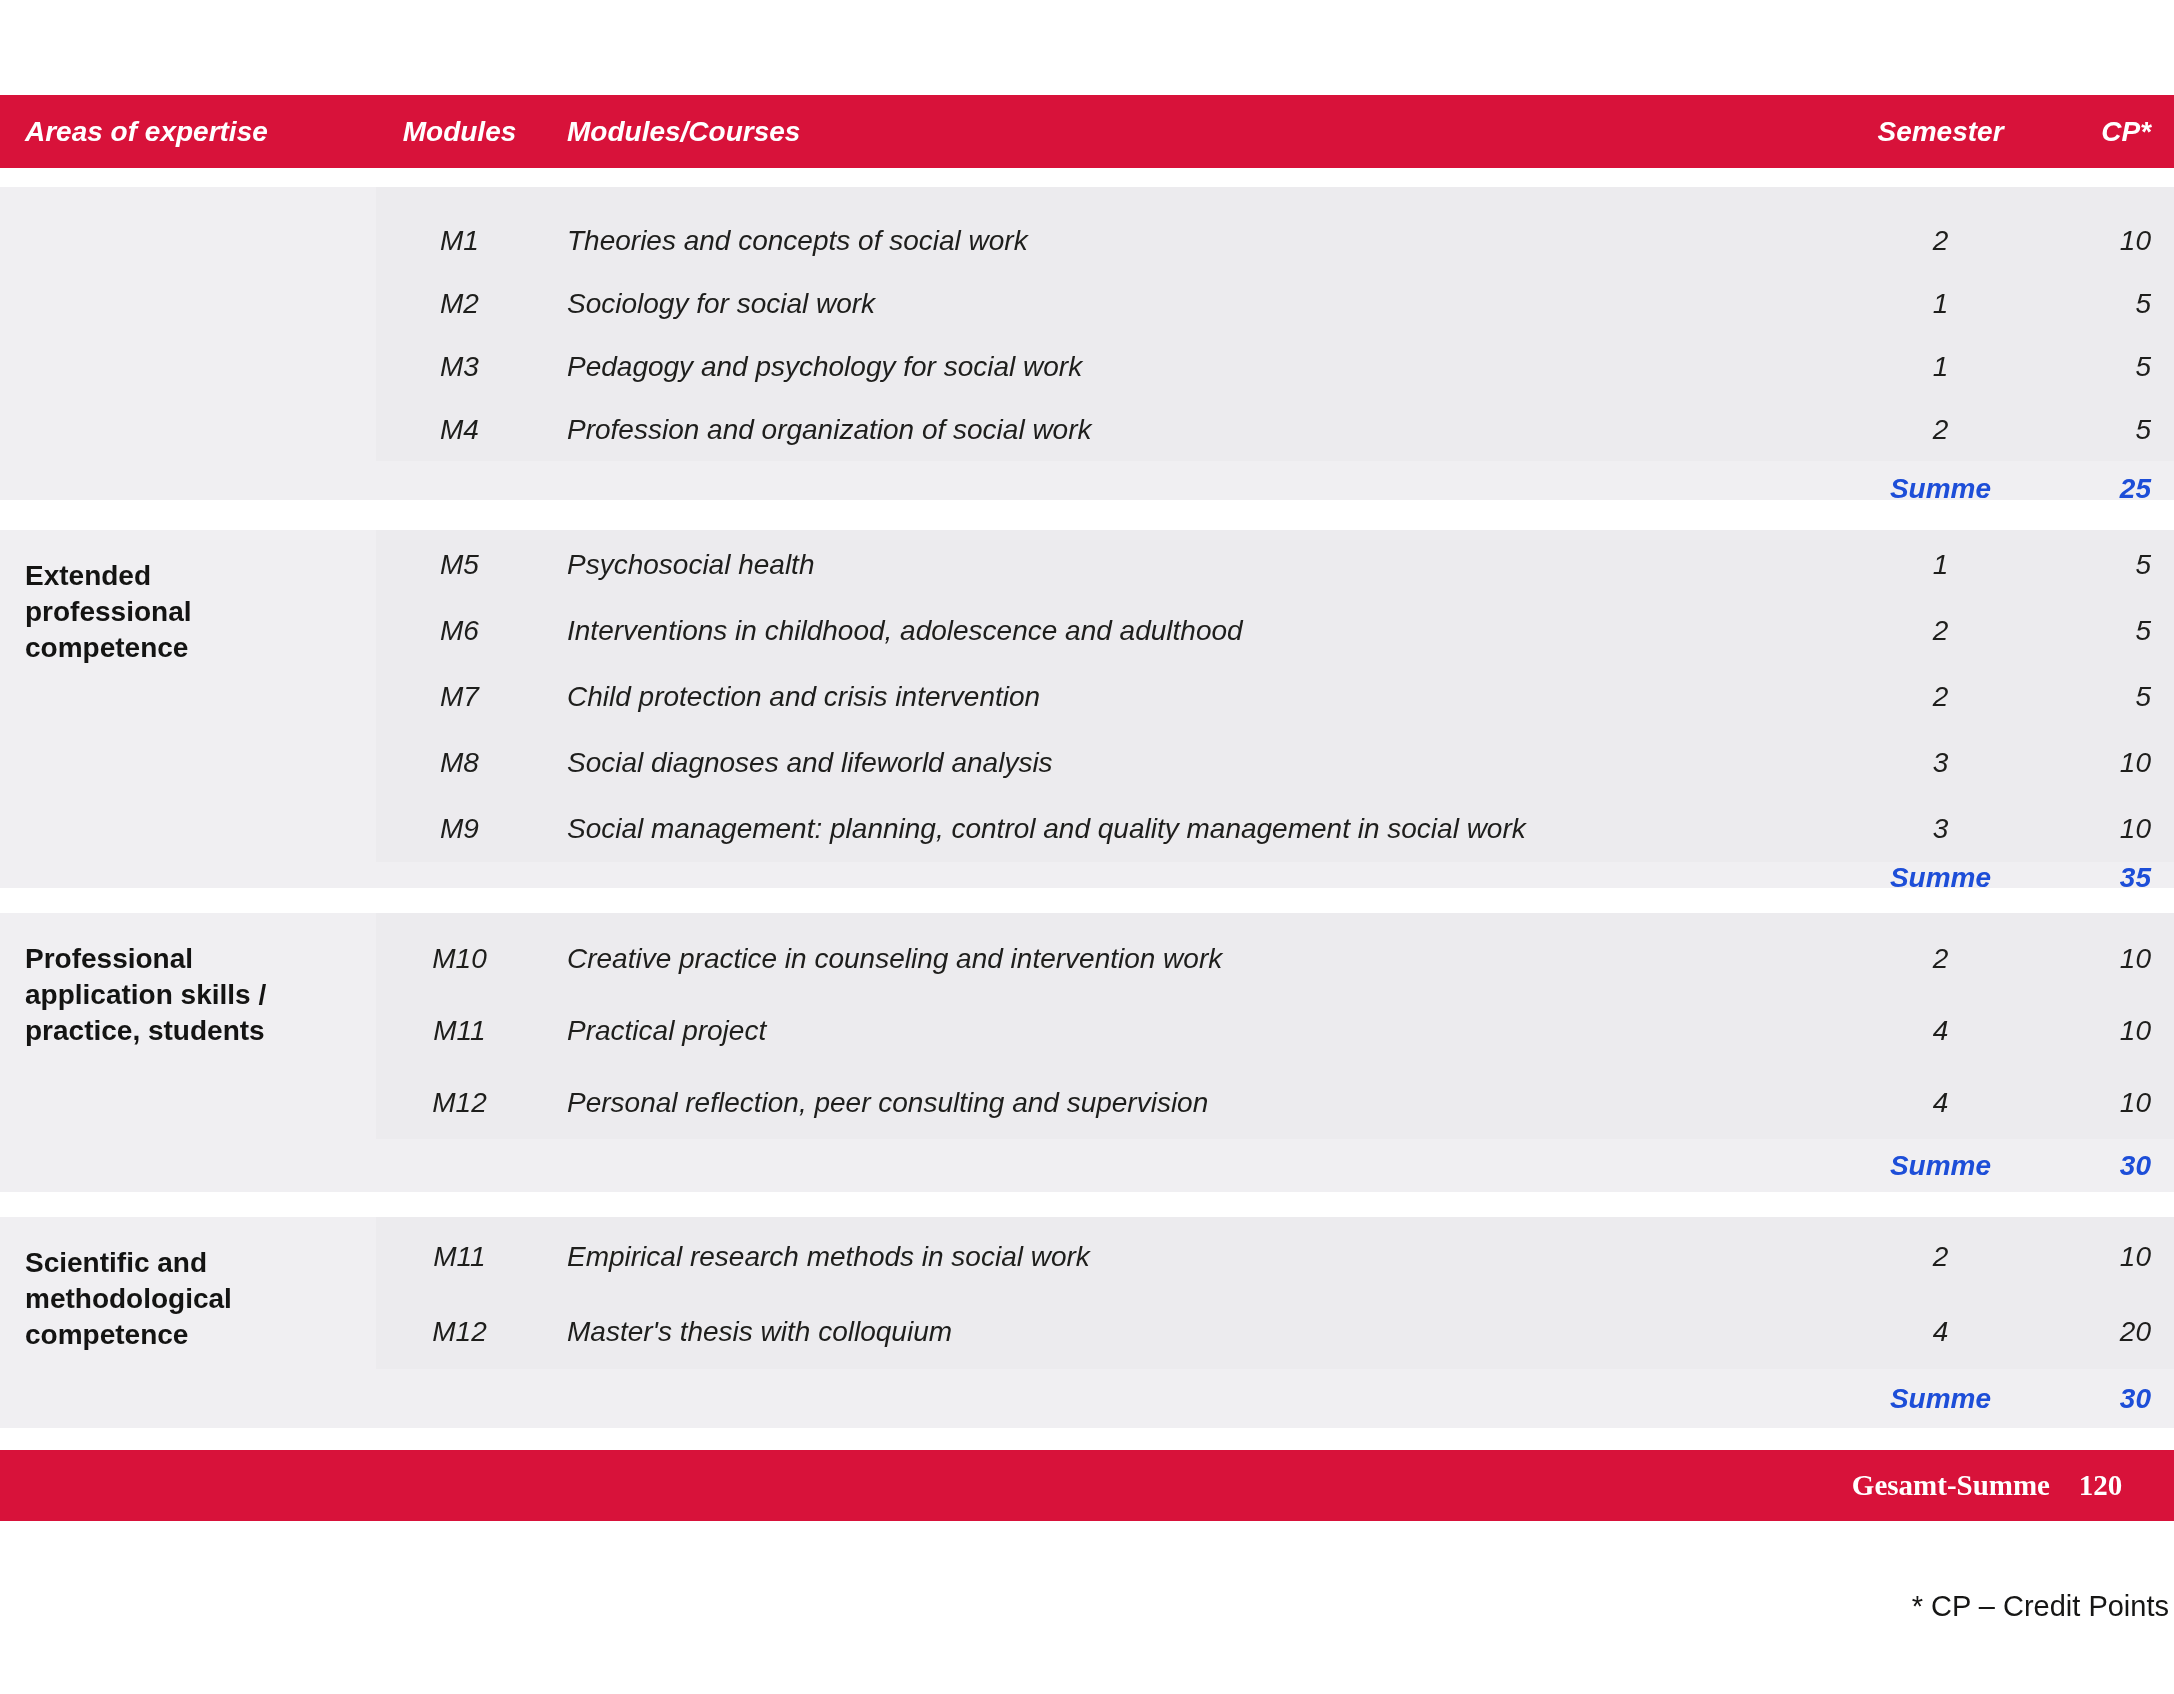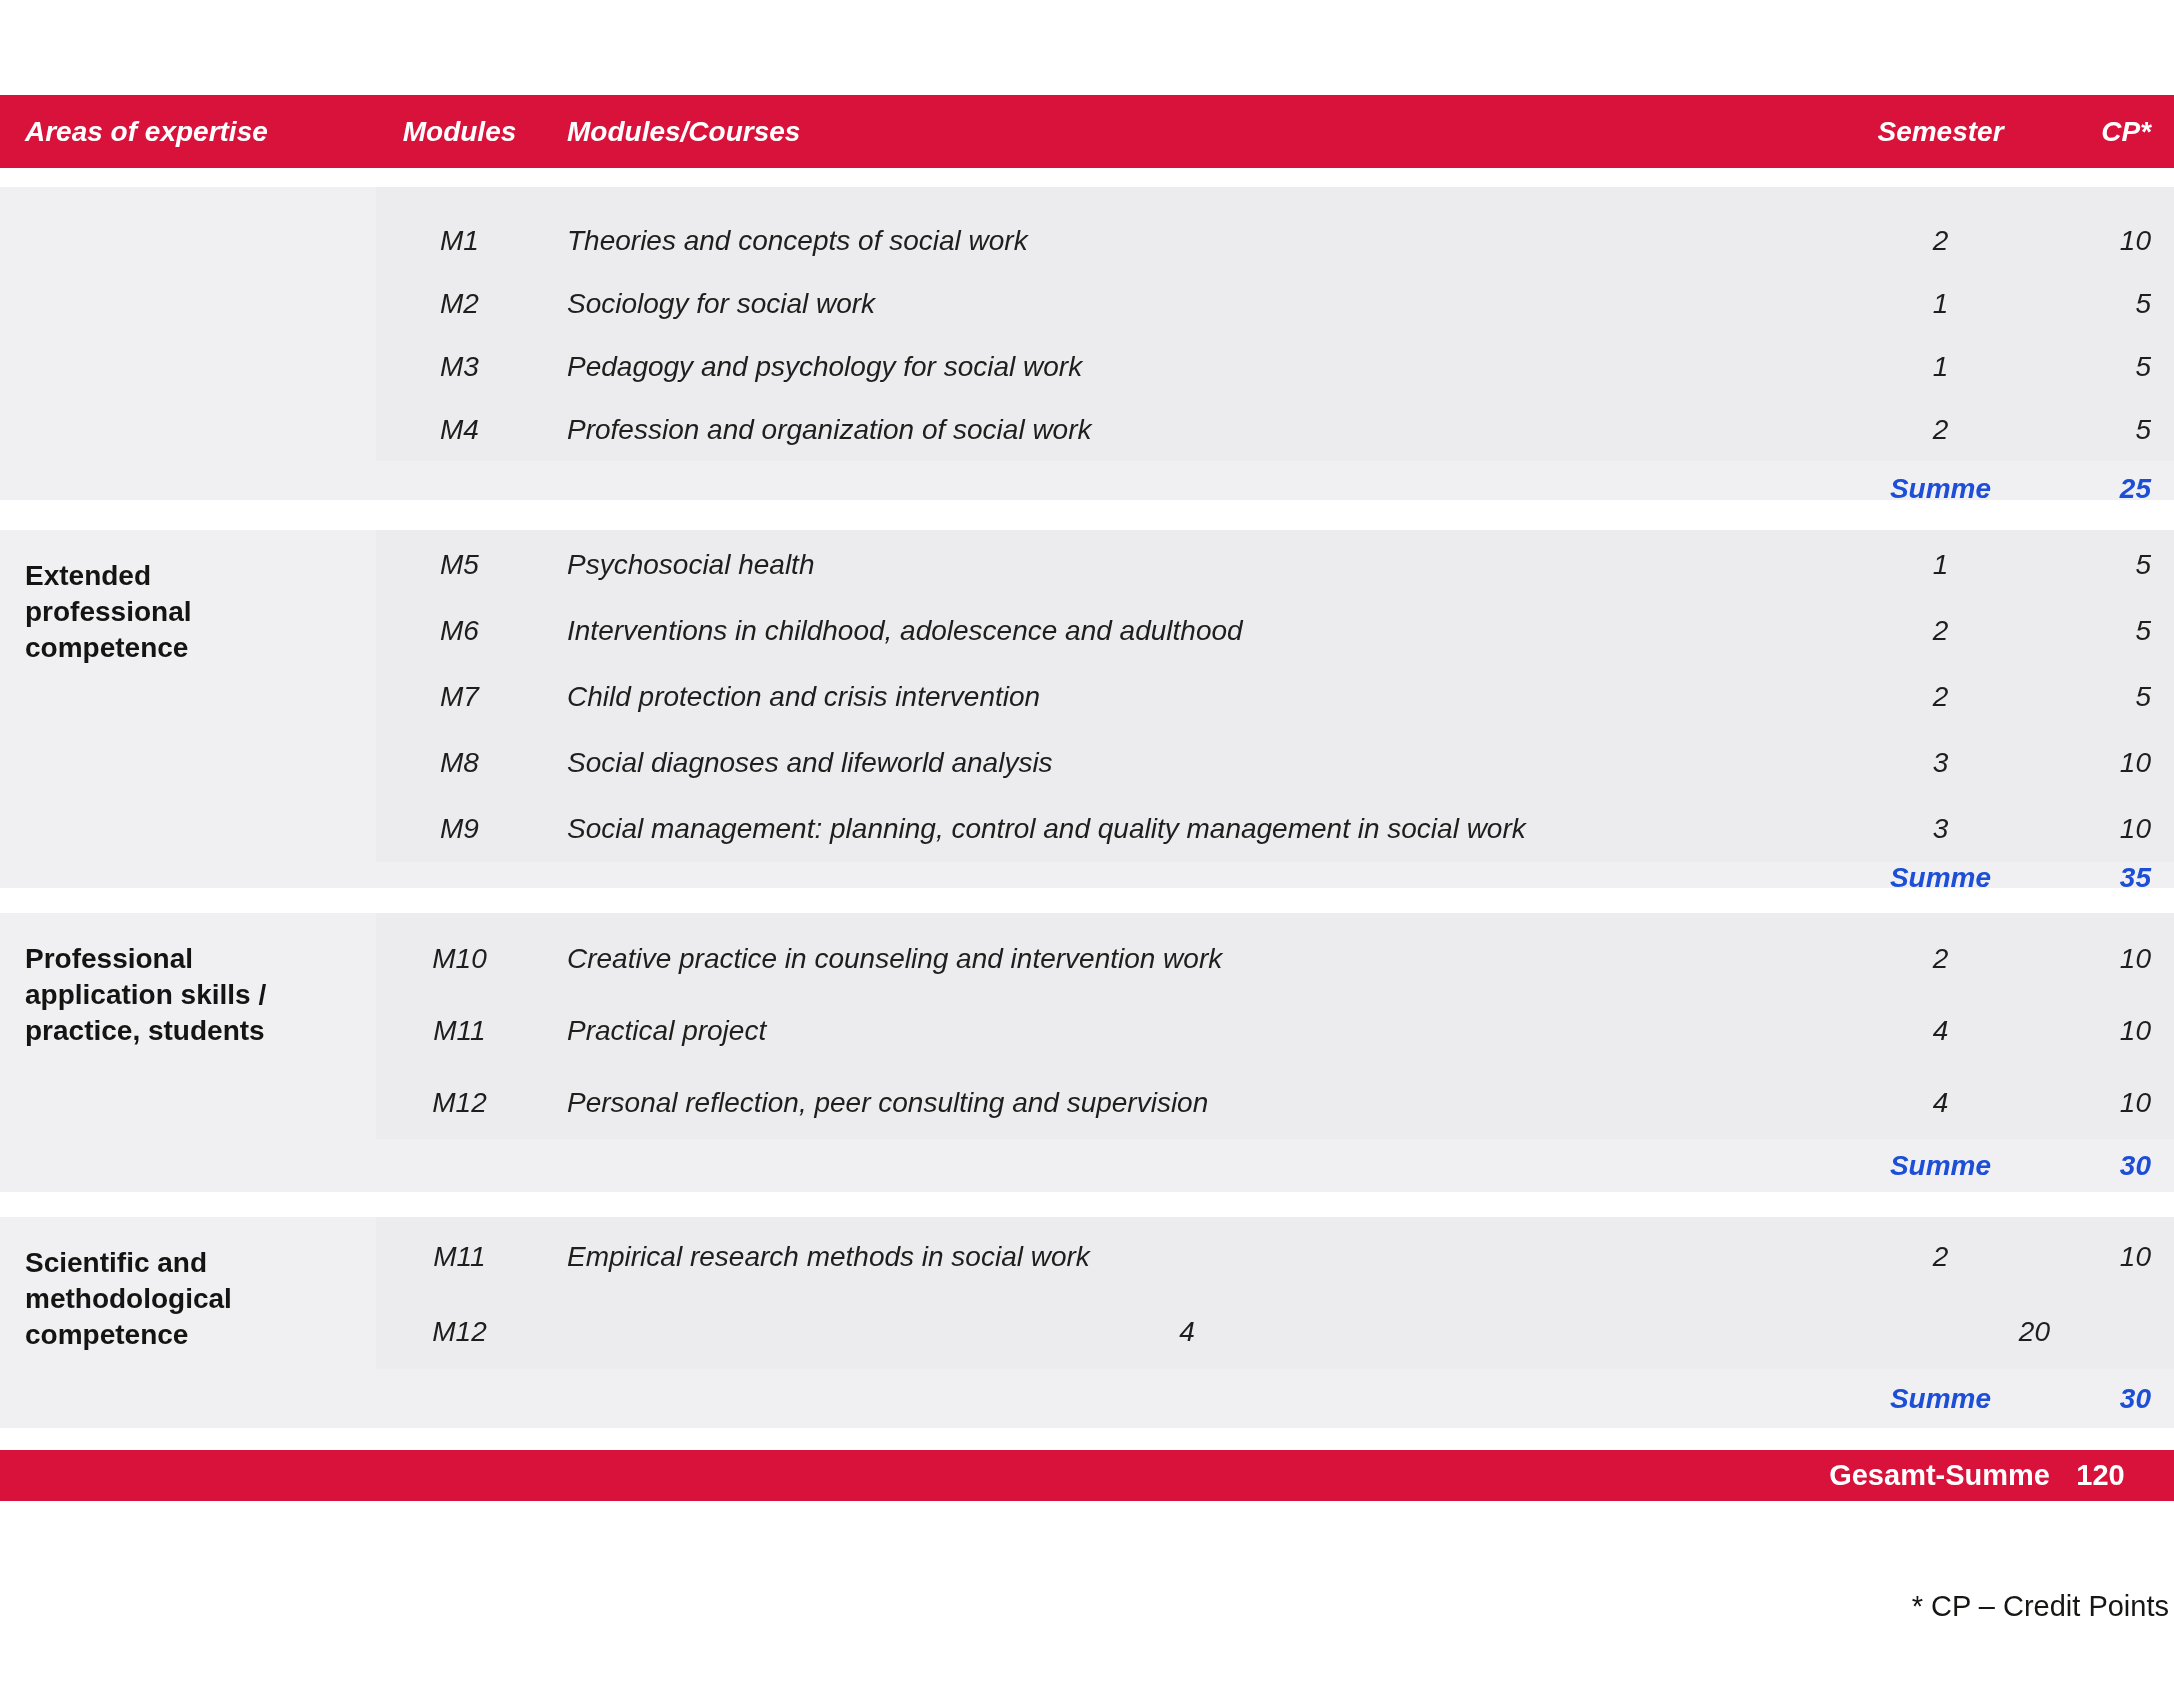"Master's thesis with colloquium" div.c-course { html: none -> <div>Master's thesis with colloquium</div> }
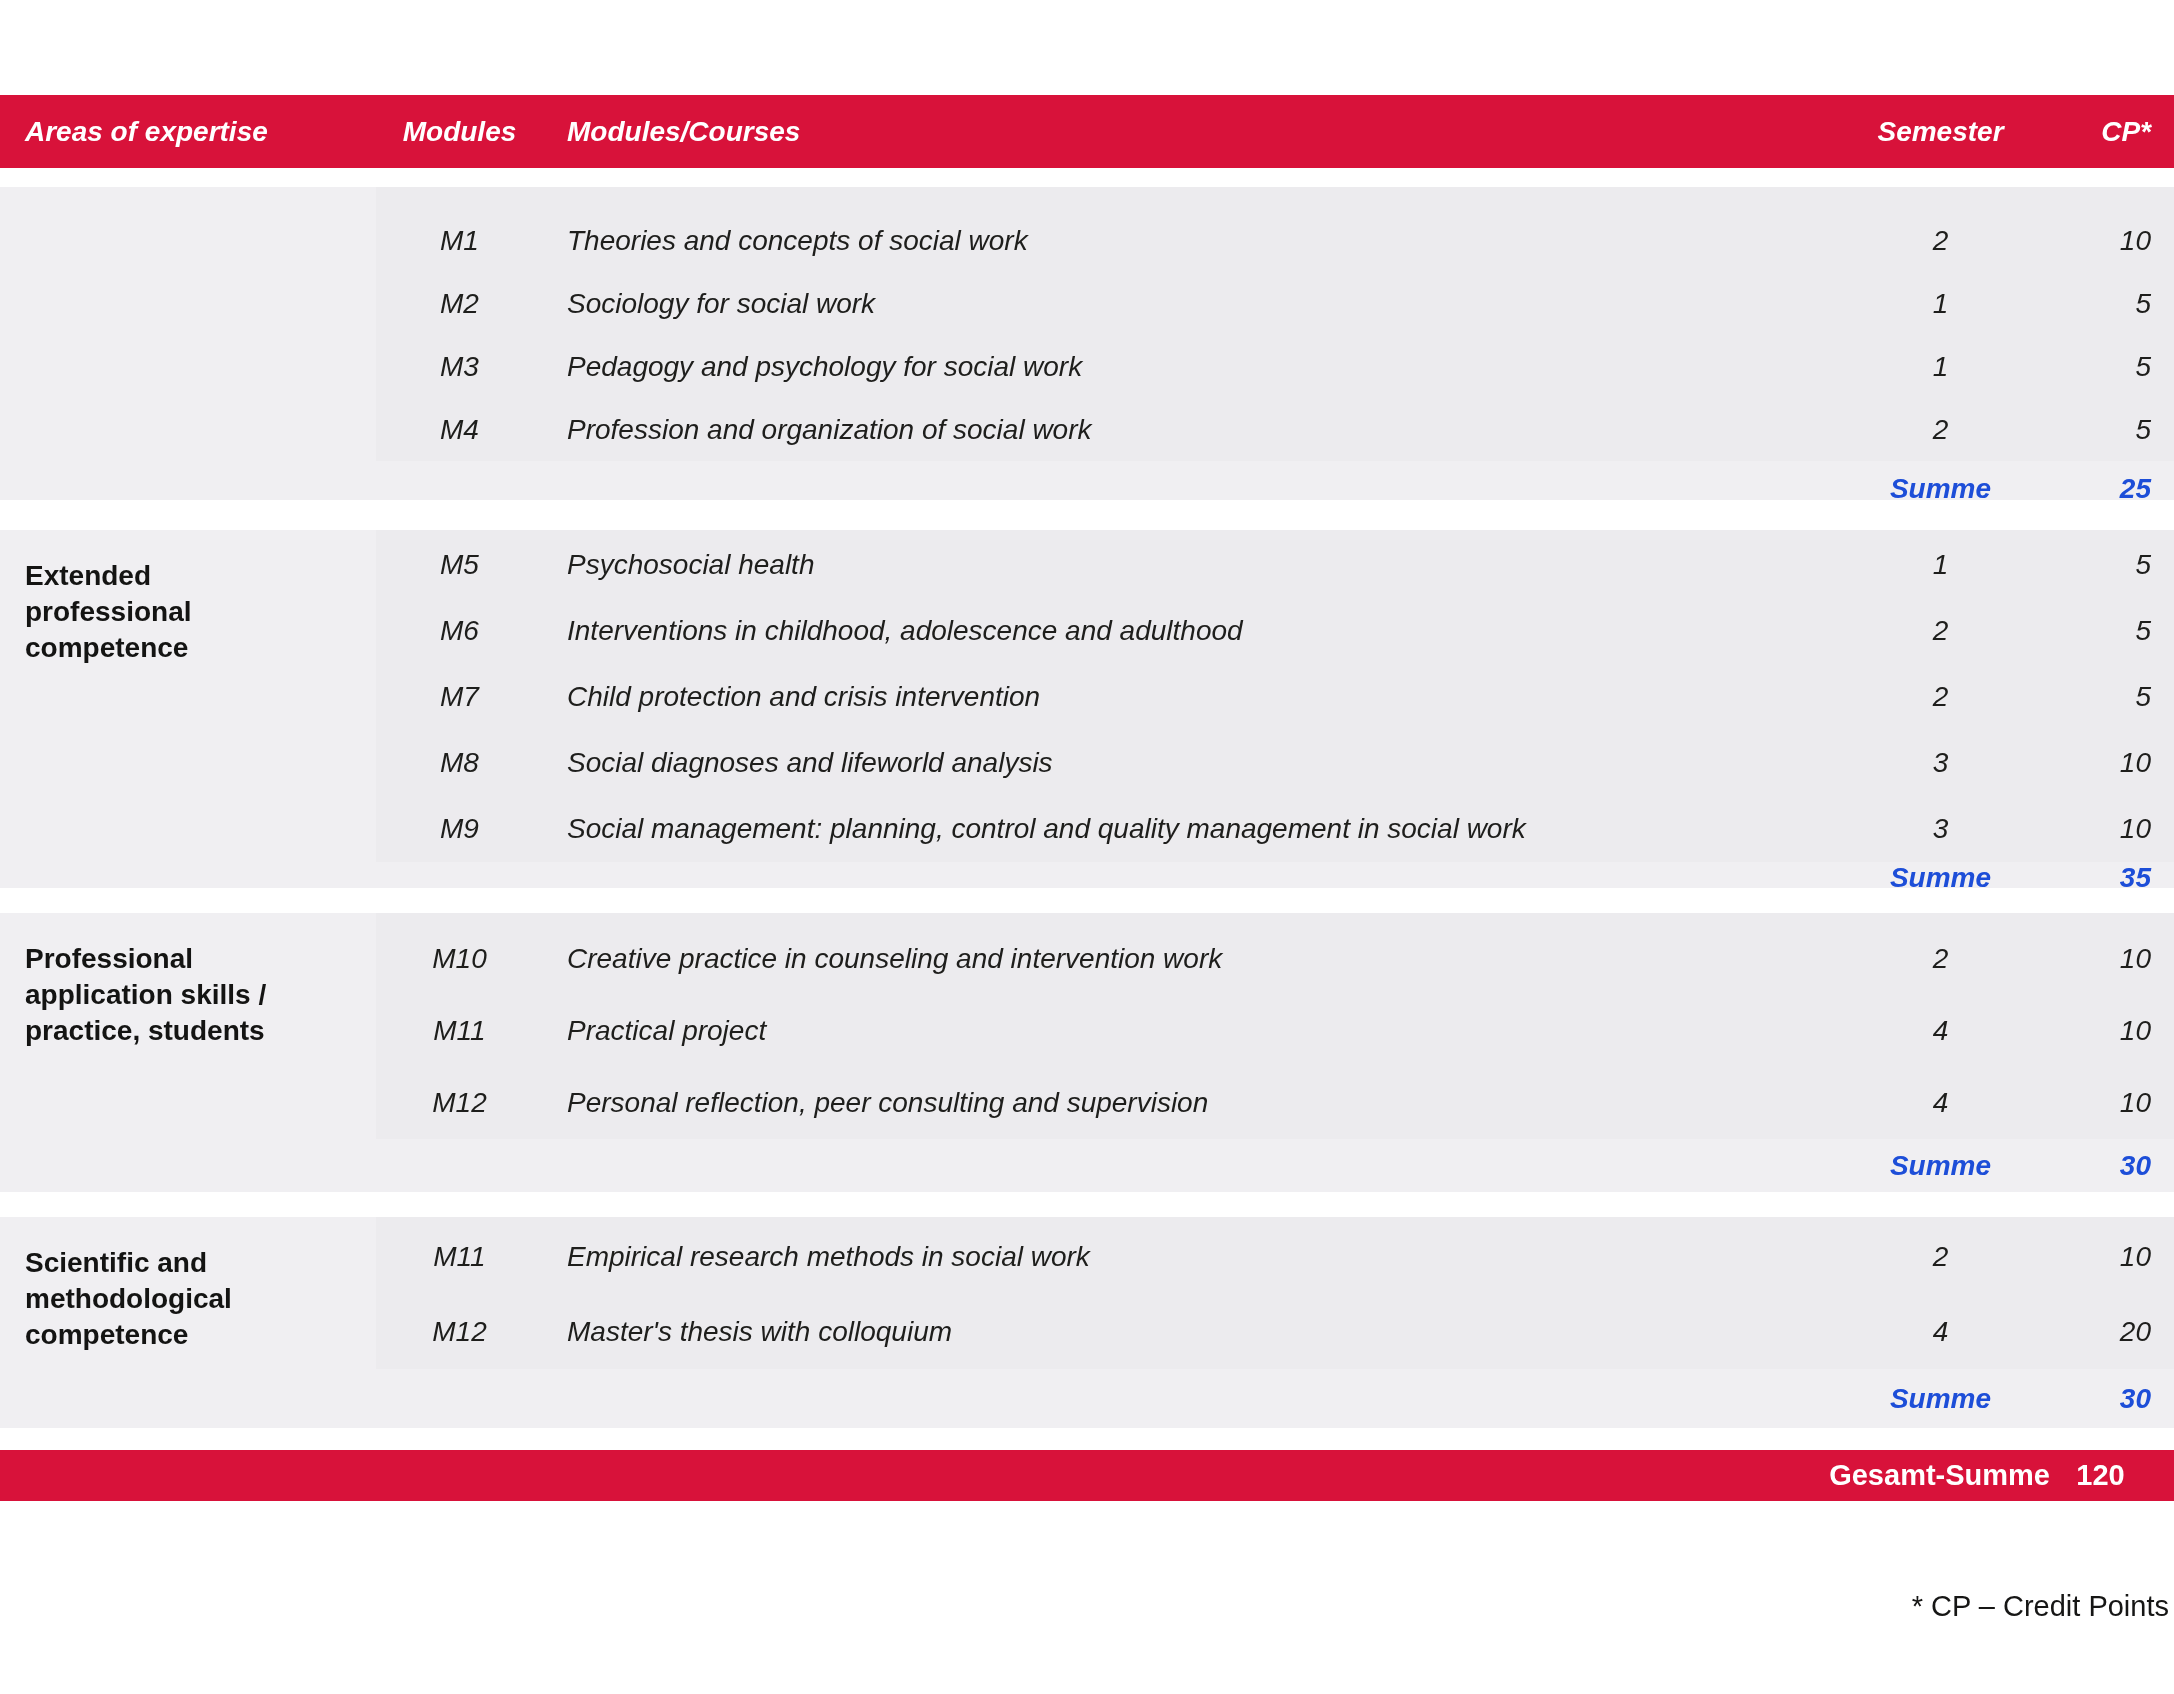"Gesamt-Summe" .footer-bar { font-family: none -> Liberation Serif, serif; height: 51px -> 71px }
